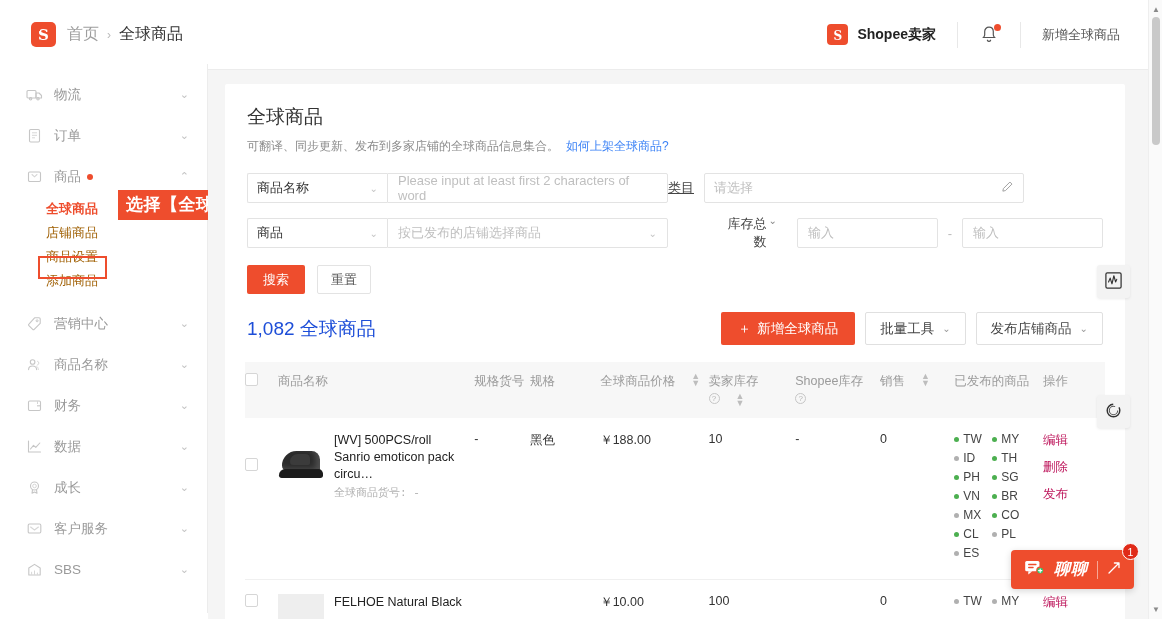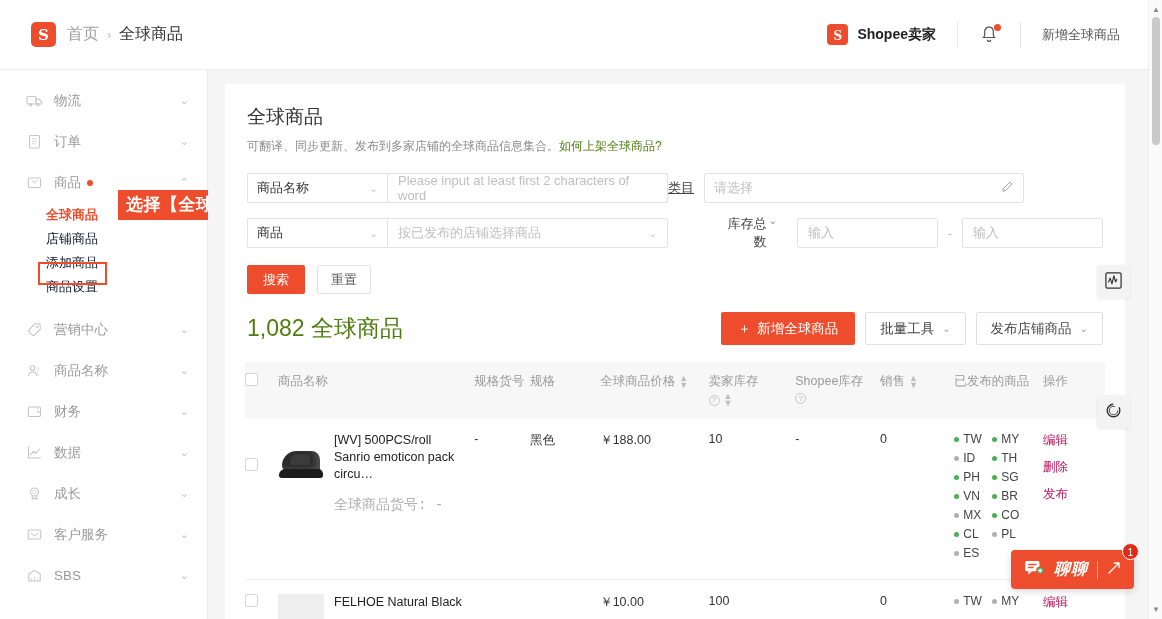"物流" .sidebar { top: 70px -> 64px }
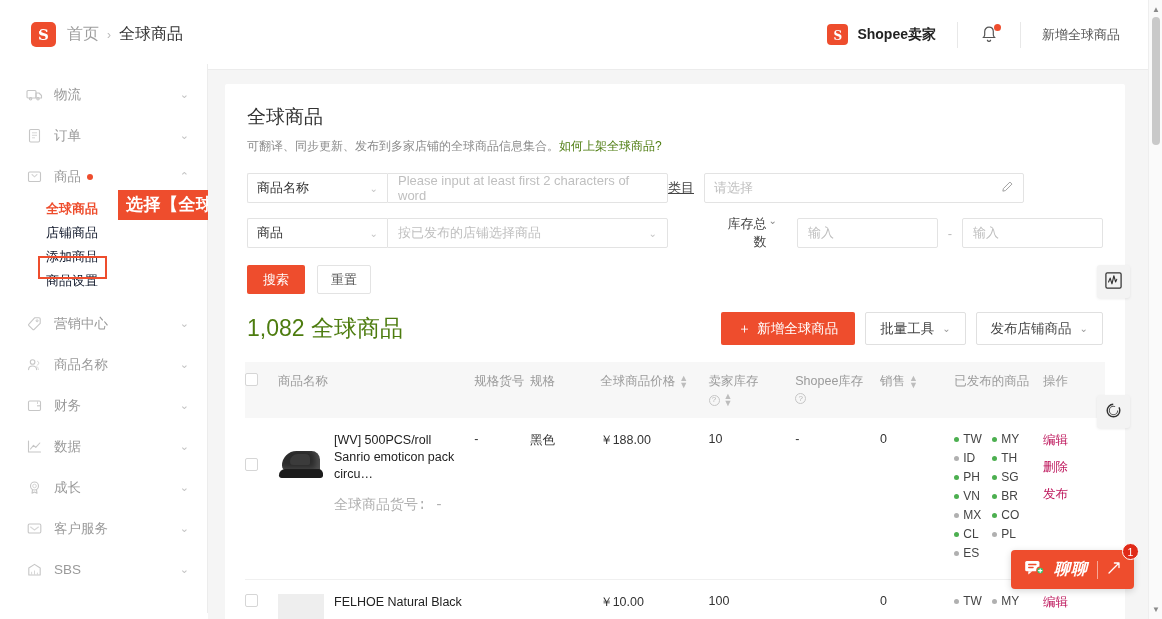"如何上架全球商品?" .page-sub a { color: #4d7c0f -> #3b82f6; margin-left: none -> 7px }
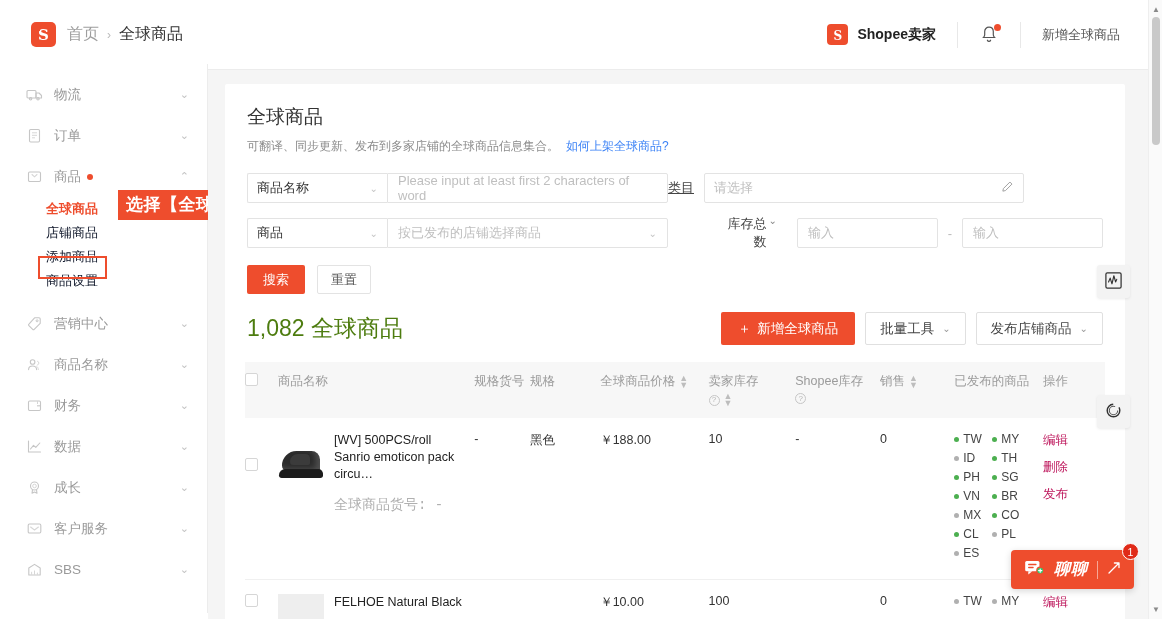"店铺商品" .subitem { color: #0f172a -> #a16207 }
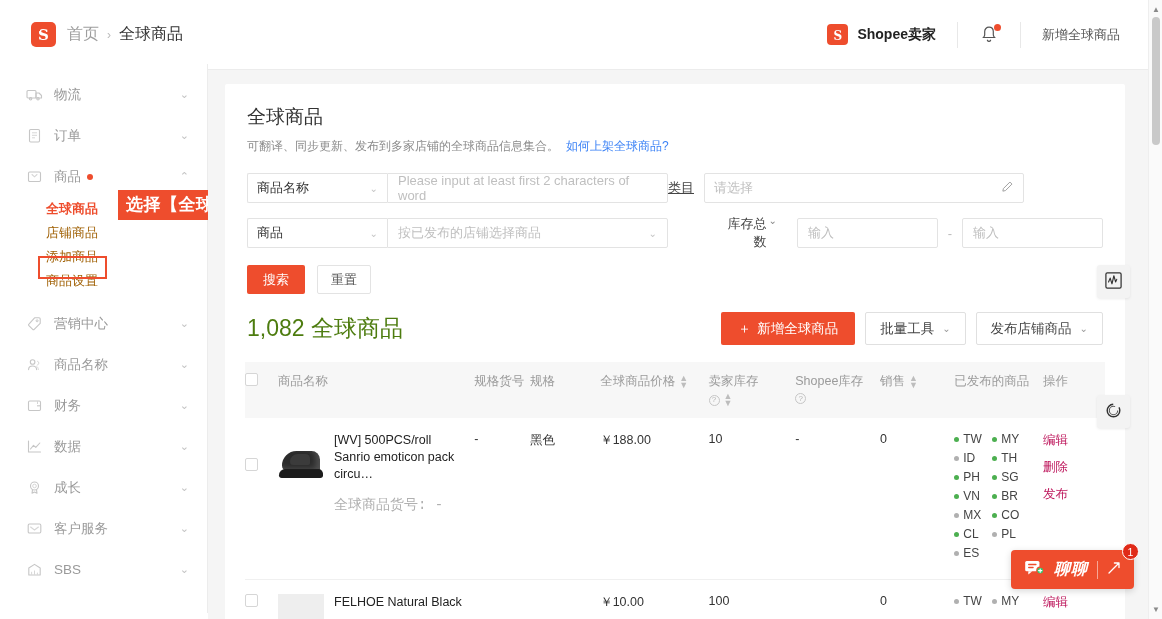"添加商品" div.subitem { order: before "商品设置" -> after "商品设置" }
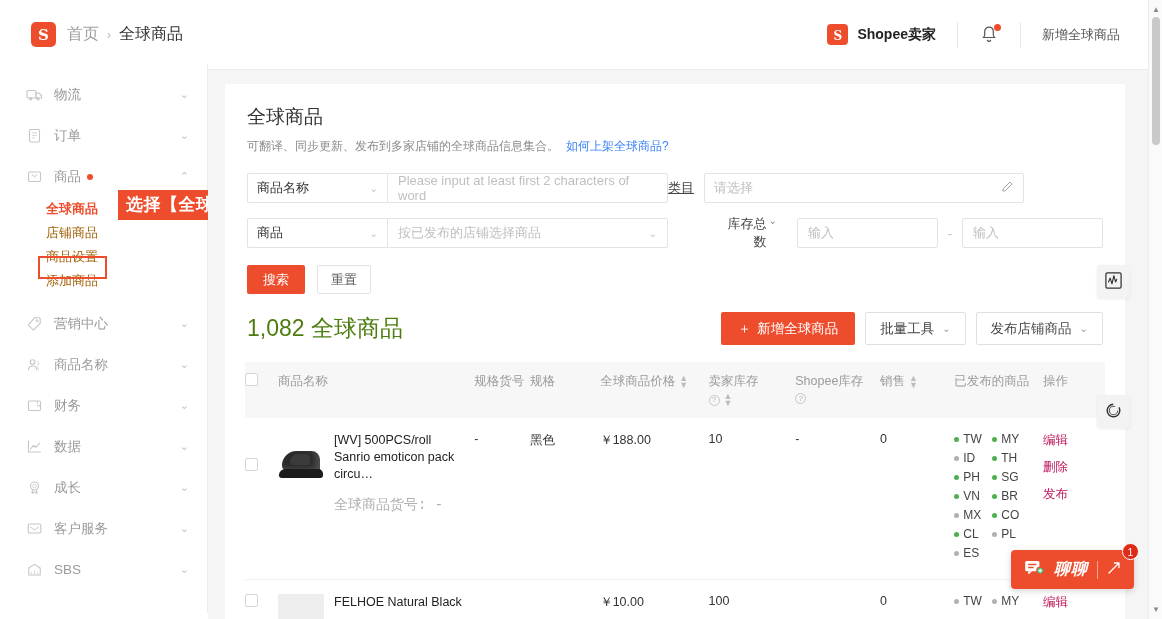"1,082 全球商品" .count { color: #4d7c0f -> #1d4ed8; font-size: 23px -> 19px }
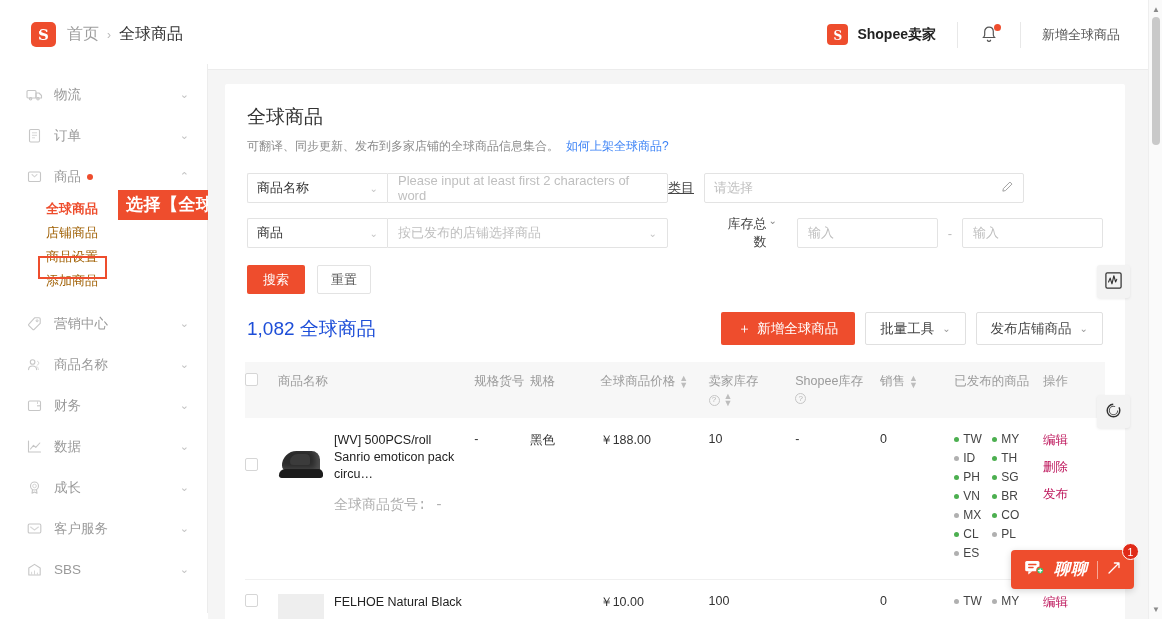"全球商品价格" .th-inner { align-items: center -> flex-start; gap: 4px -> 16px }
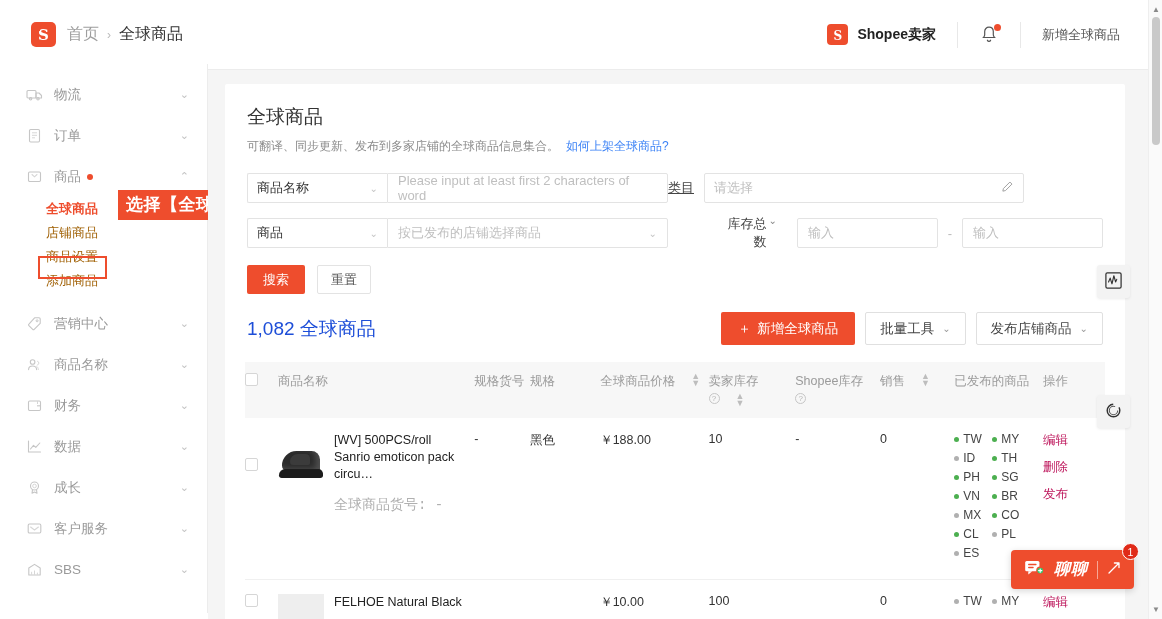"全球商品货号: -" .psku { font-size: 14px -> 11px; margin-top: 13px -> 2px }
